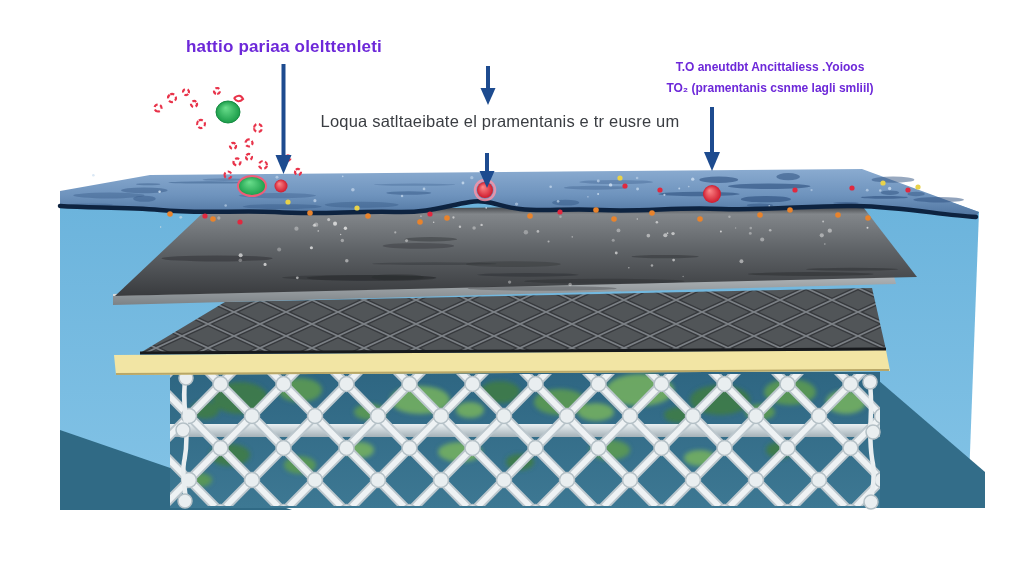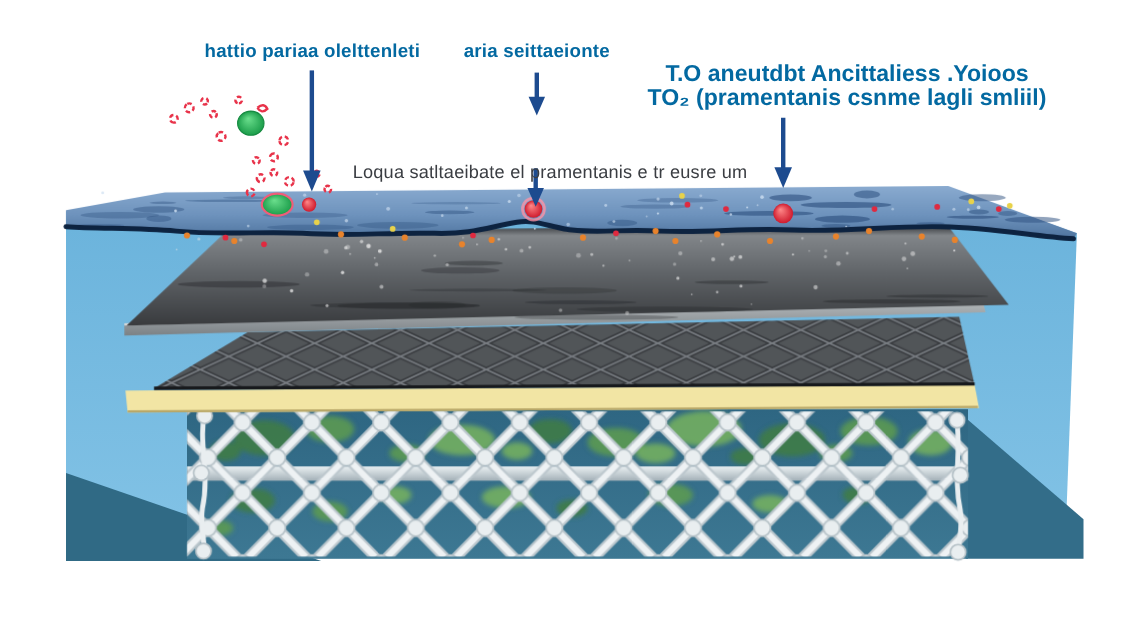"hattio pariaa olelttenleti" .lbl { color: #0369a1 -> #6d28d9 }
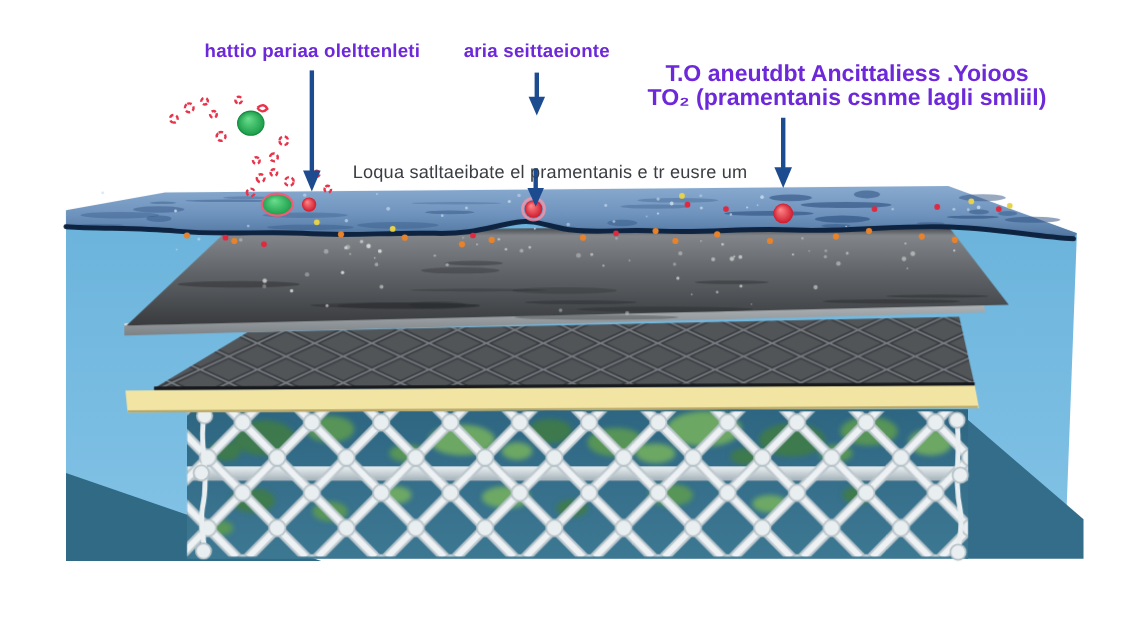"aria seittaeionte" div.lbl { html: <div>aria seittaeionte</div> -> none }
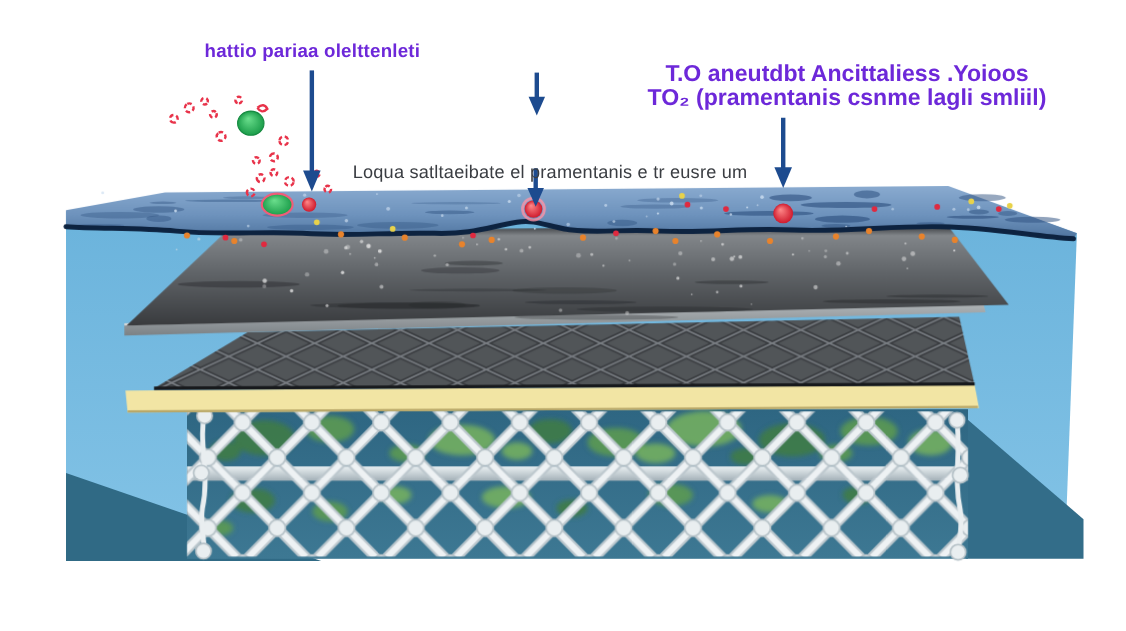"T.O aneutdbt Ancittaliess .Yoioos" .lbl-lg { font-size: 21px -> 12px }
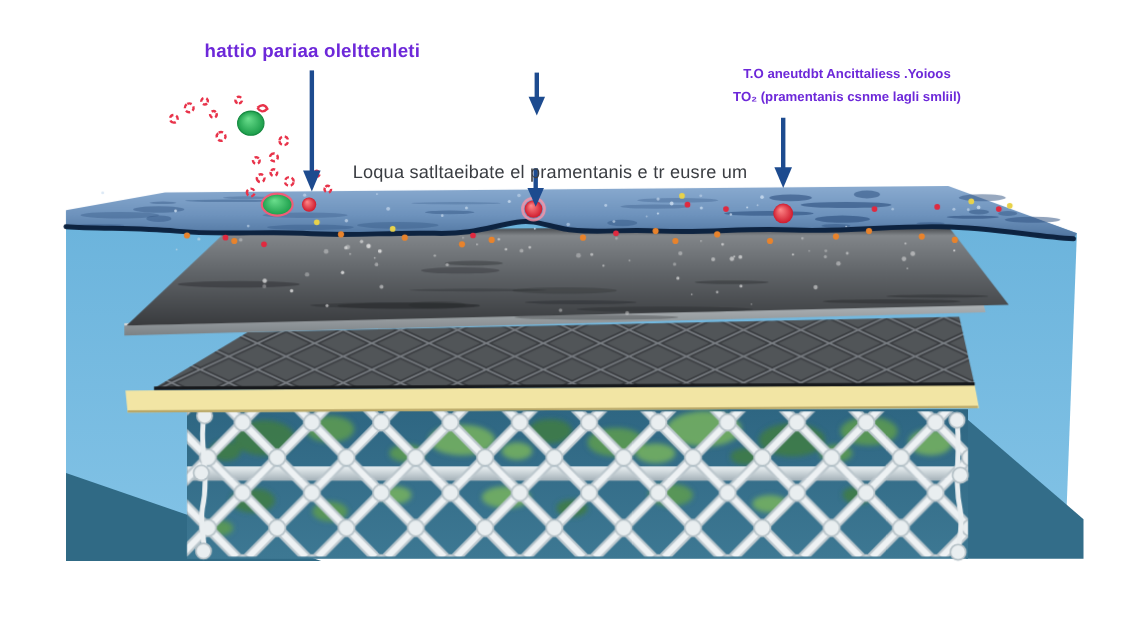"Loqua satltaeibate el pramentanis e" .caption { margin-top: 36px -> none }
